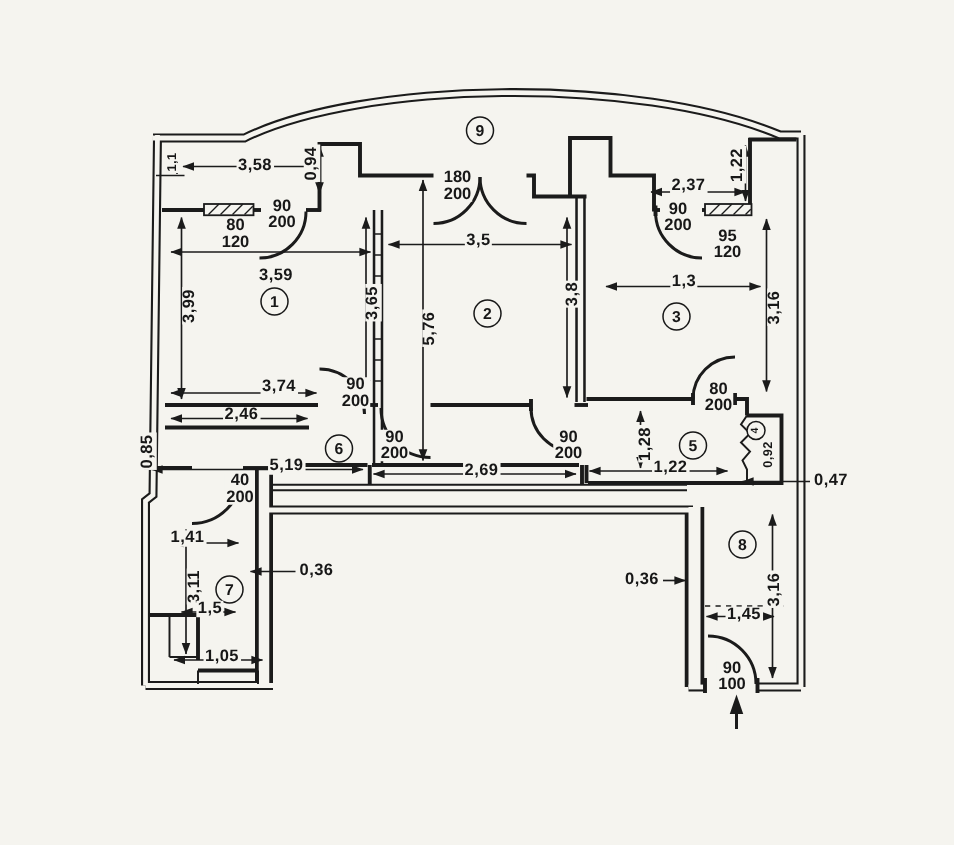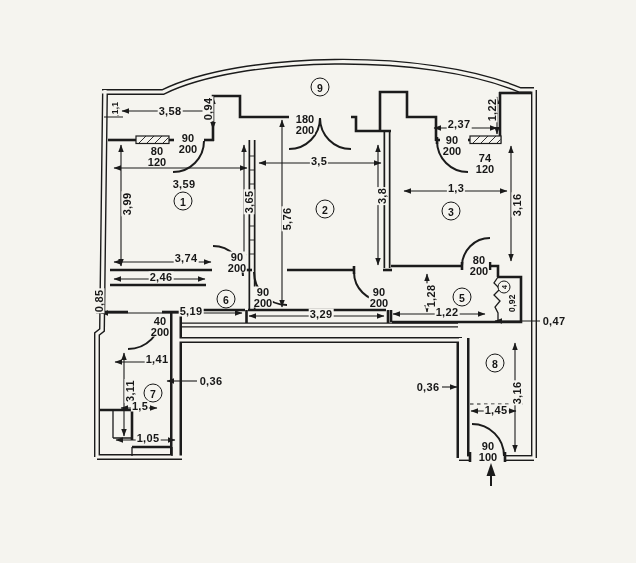"74" div { text: 74 -> 95 }
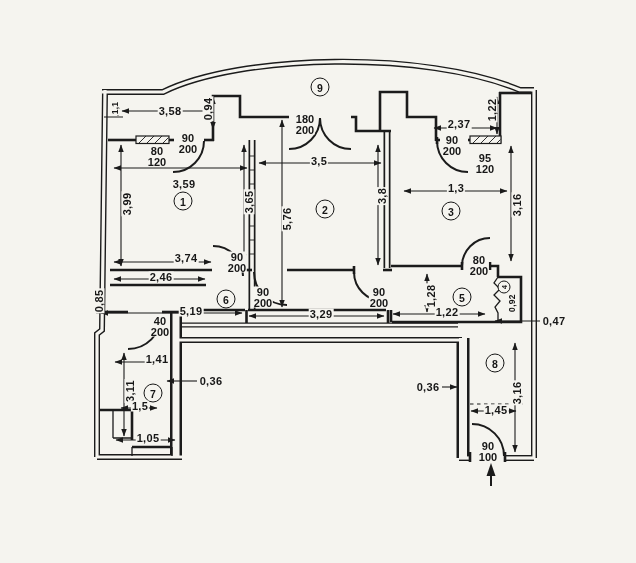"3,29" div.dim { text: 3,29 -> 2,69 }
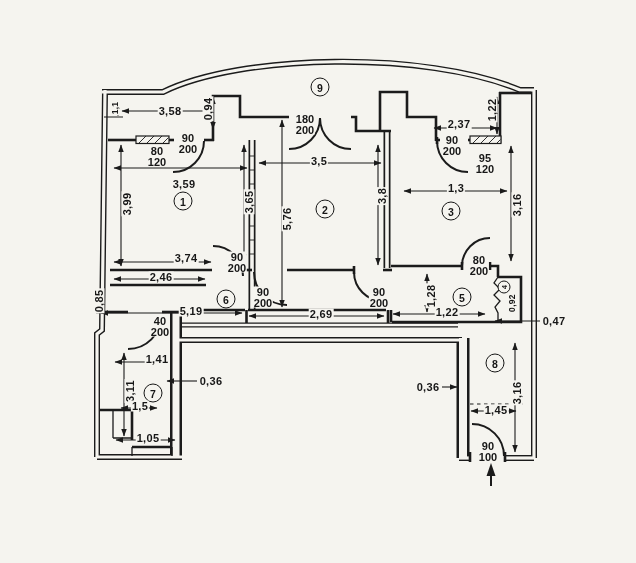"1,41" div.dim { left: 157px -> 125px }
